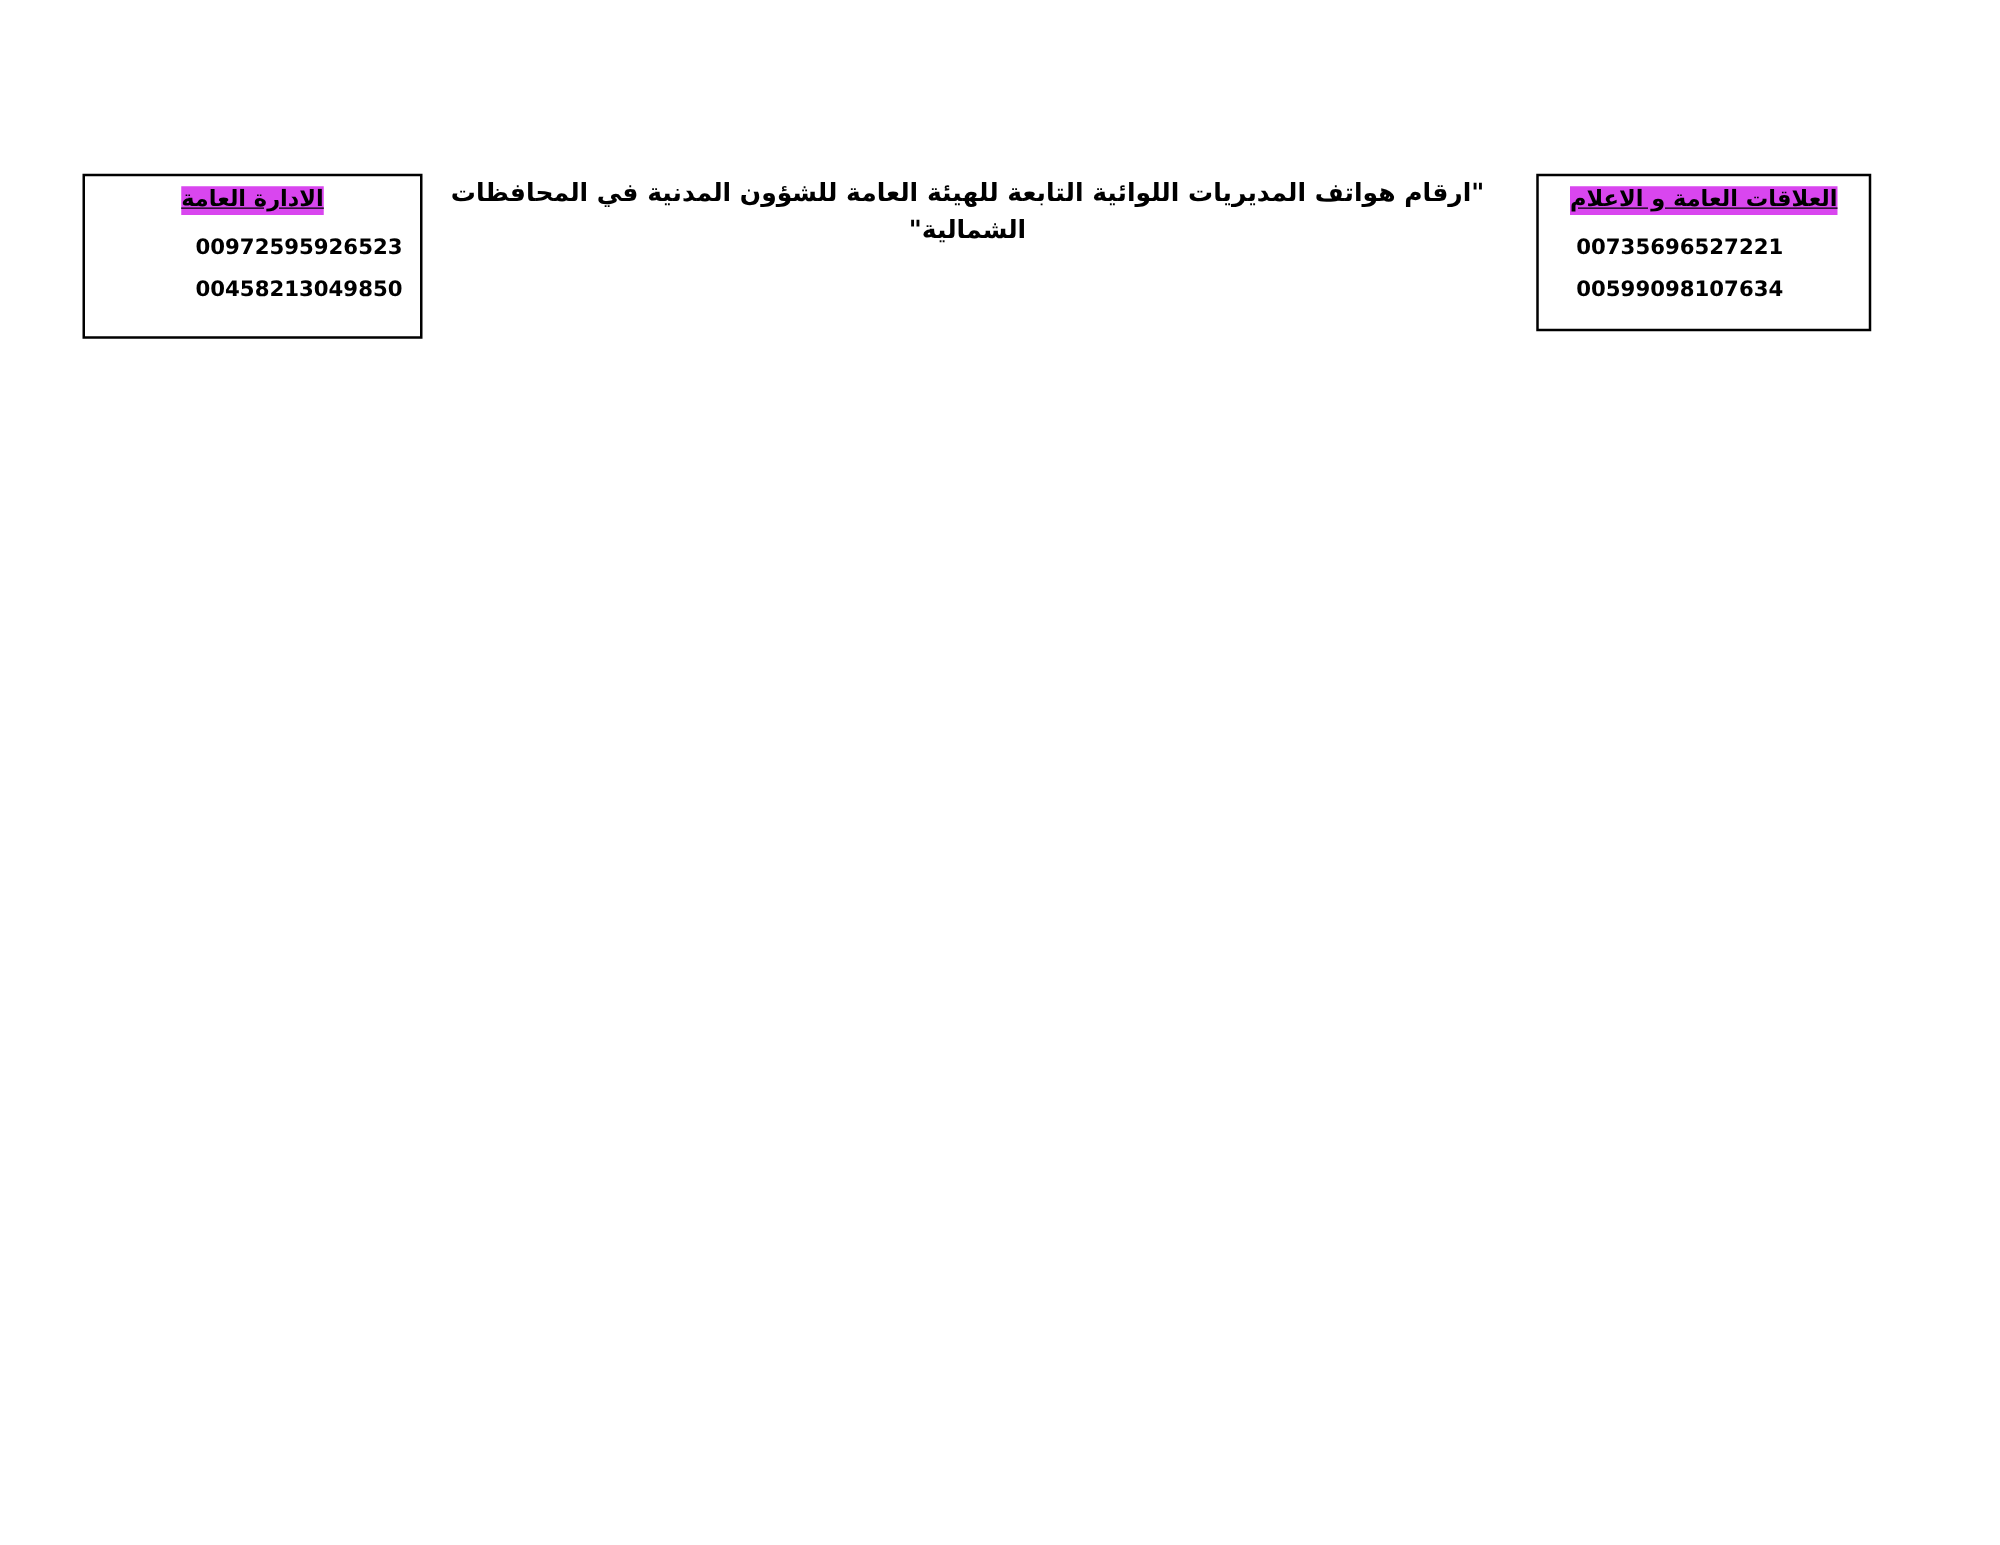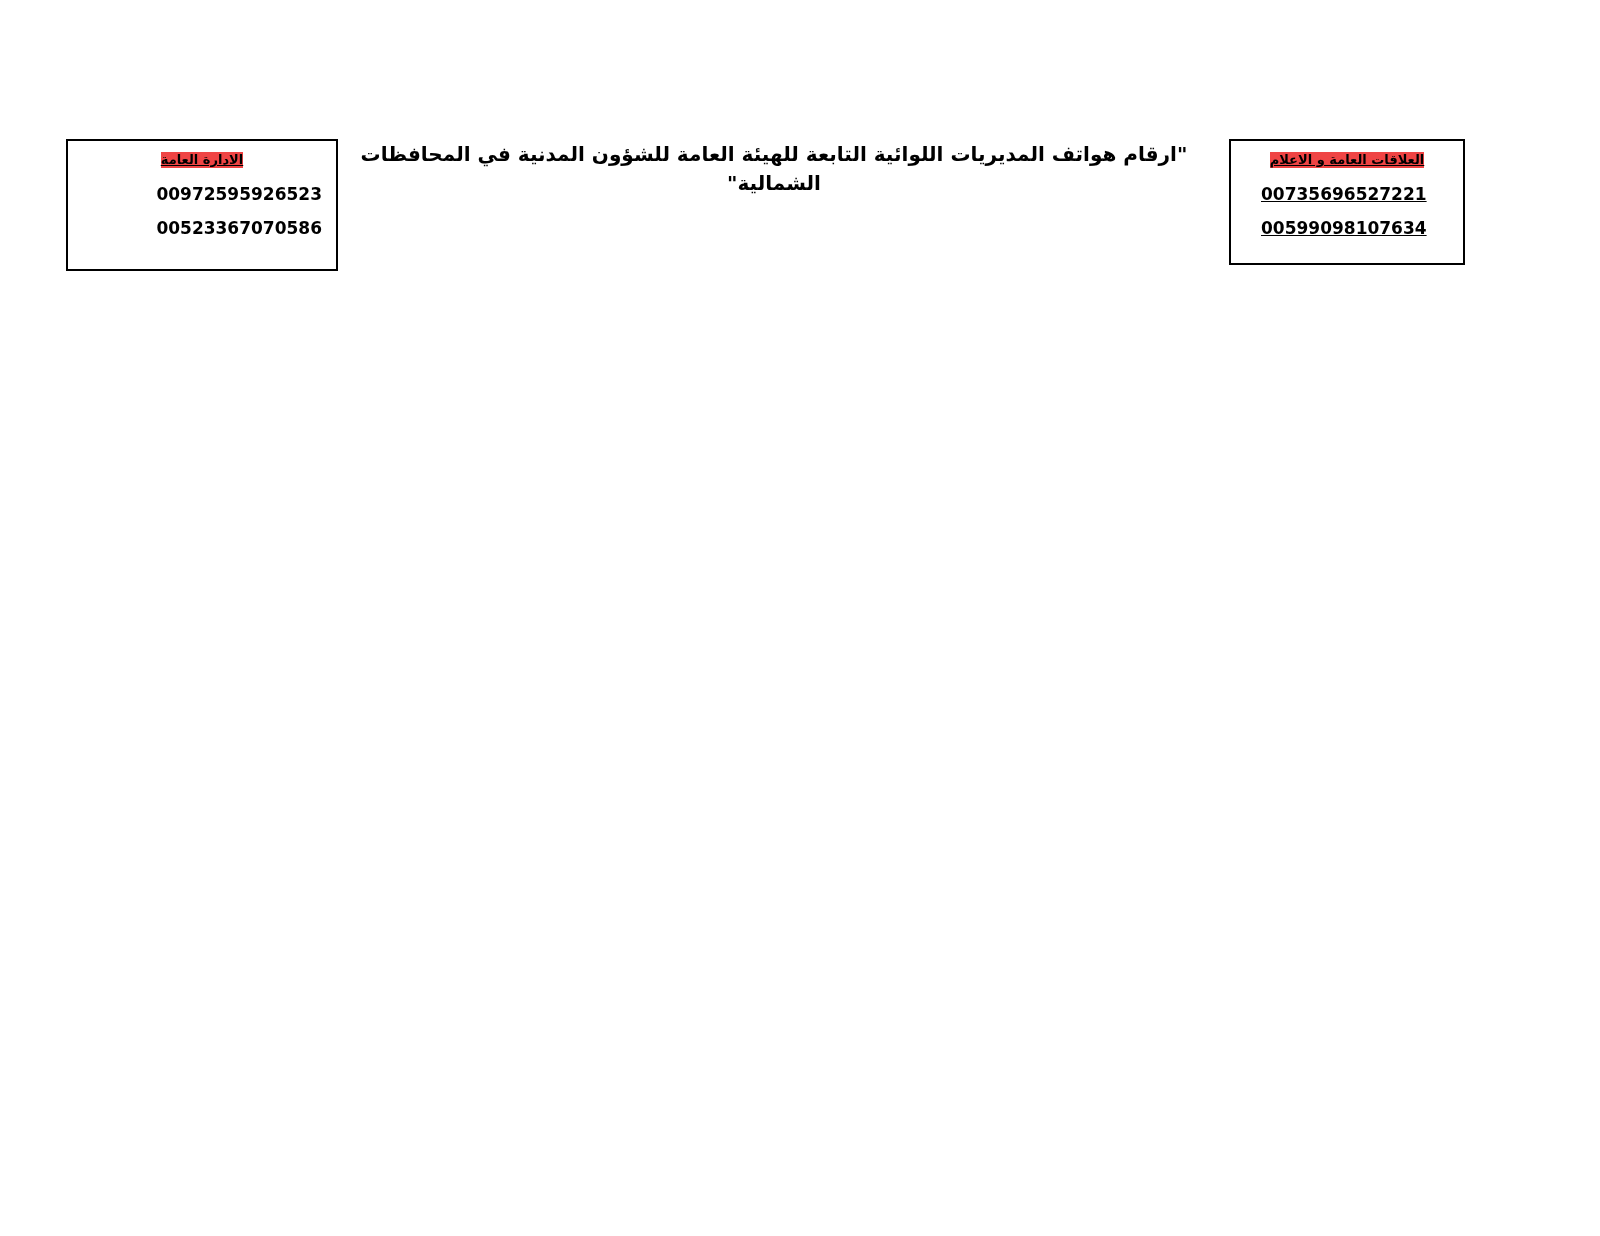"الادارة العامة" .info-box-title { background: #ef4444 -> #d946ef; font-size: 13px -> 18px }
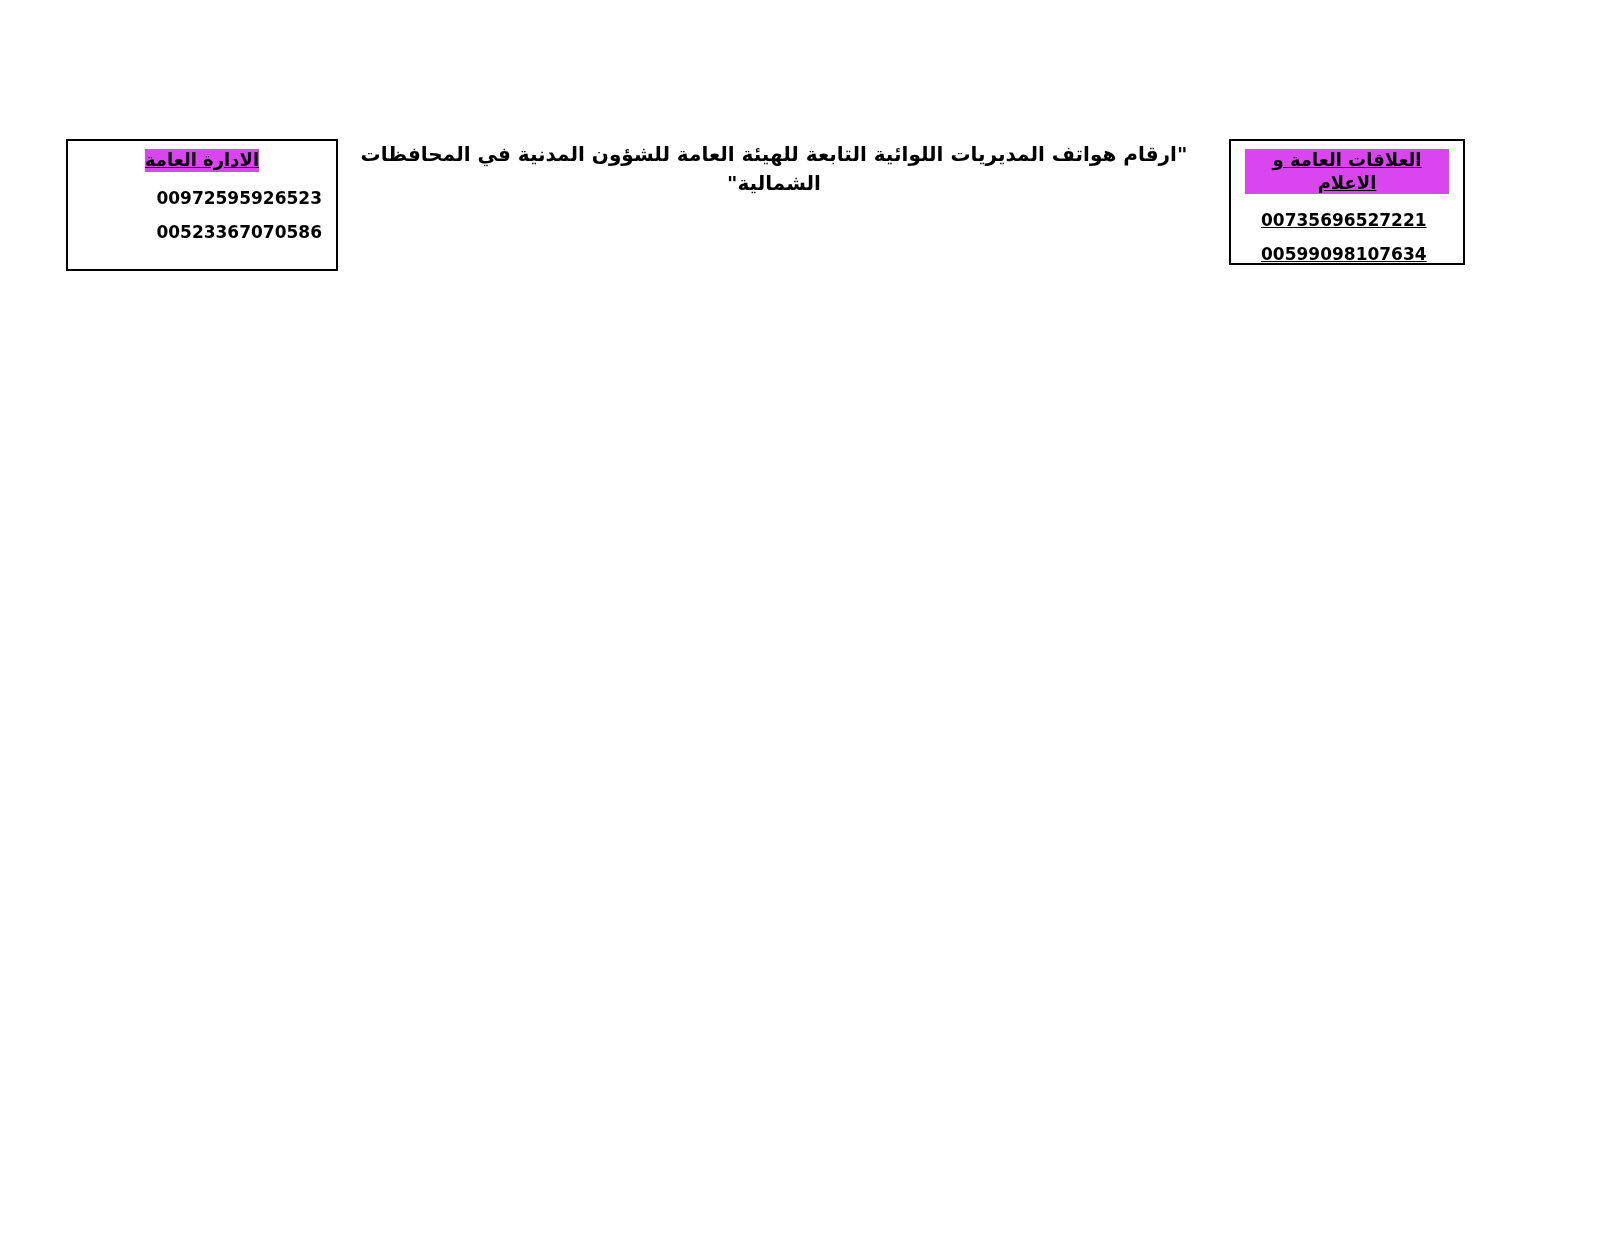"العلاقات العامة و الاعلام" #pr-box { text-decoration: underline -> none; width: 236px -> 268px }
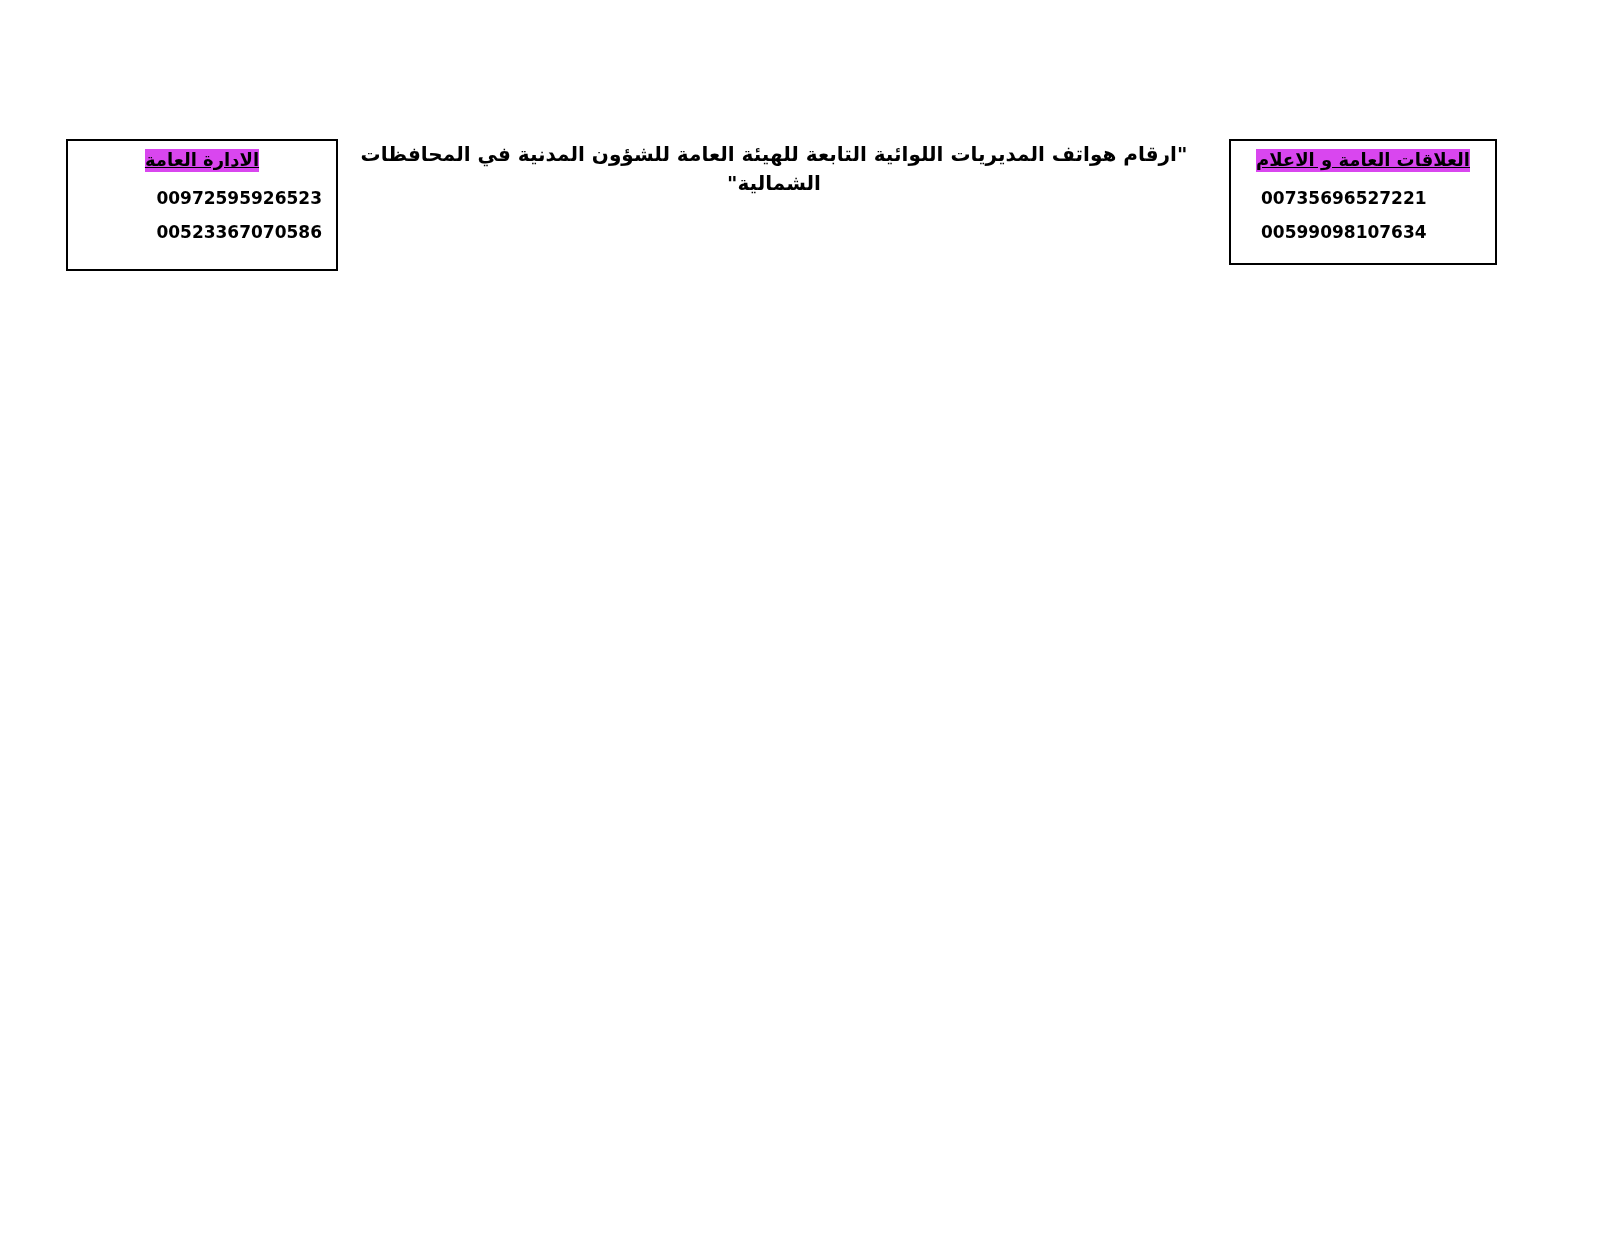"00523367070586" div.info-box-phone { text: 00523367070586 -> 00458213049850 }
